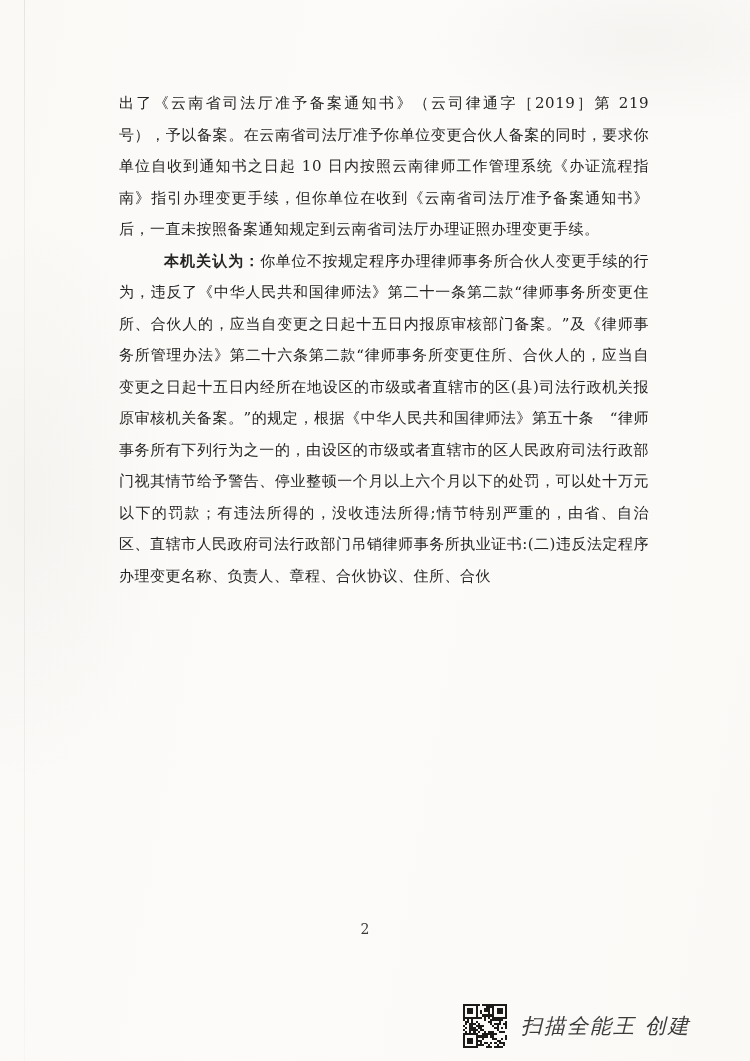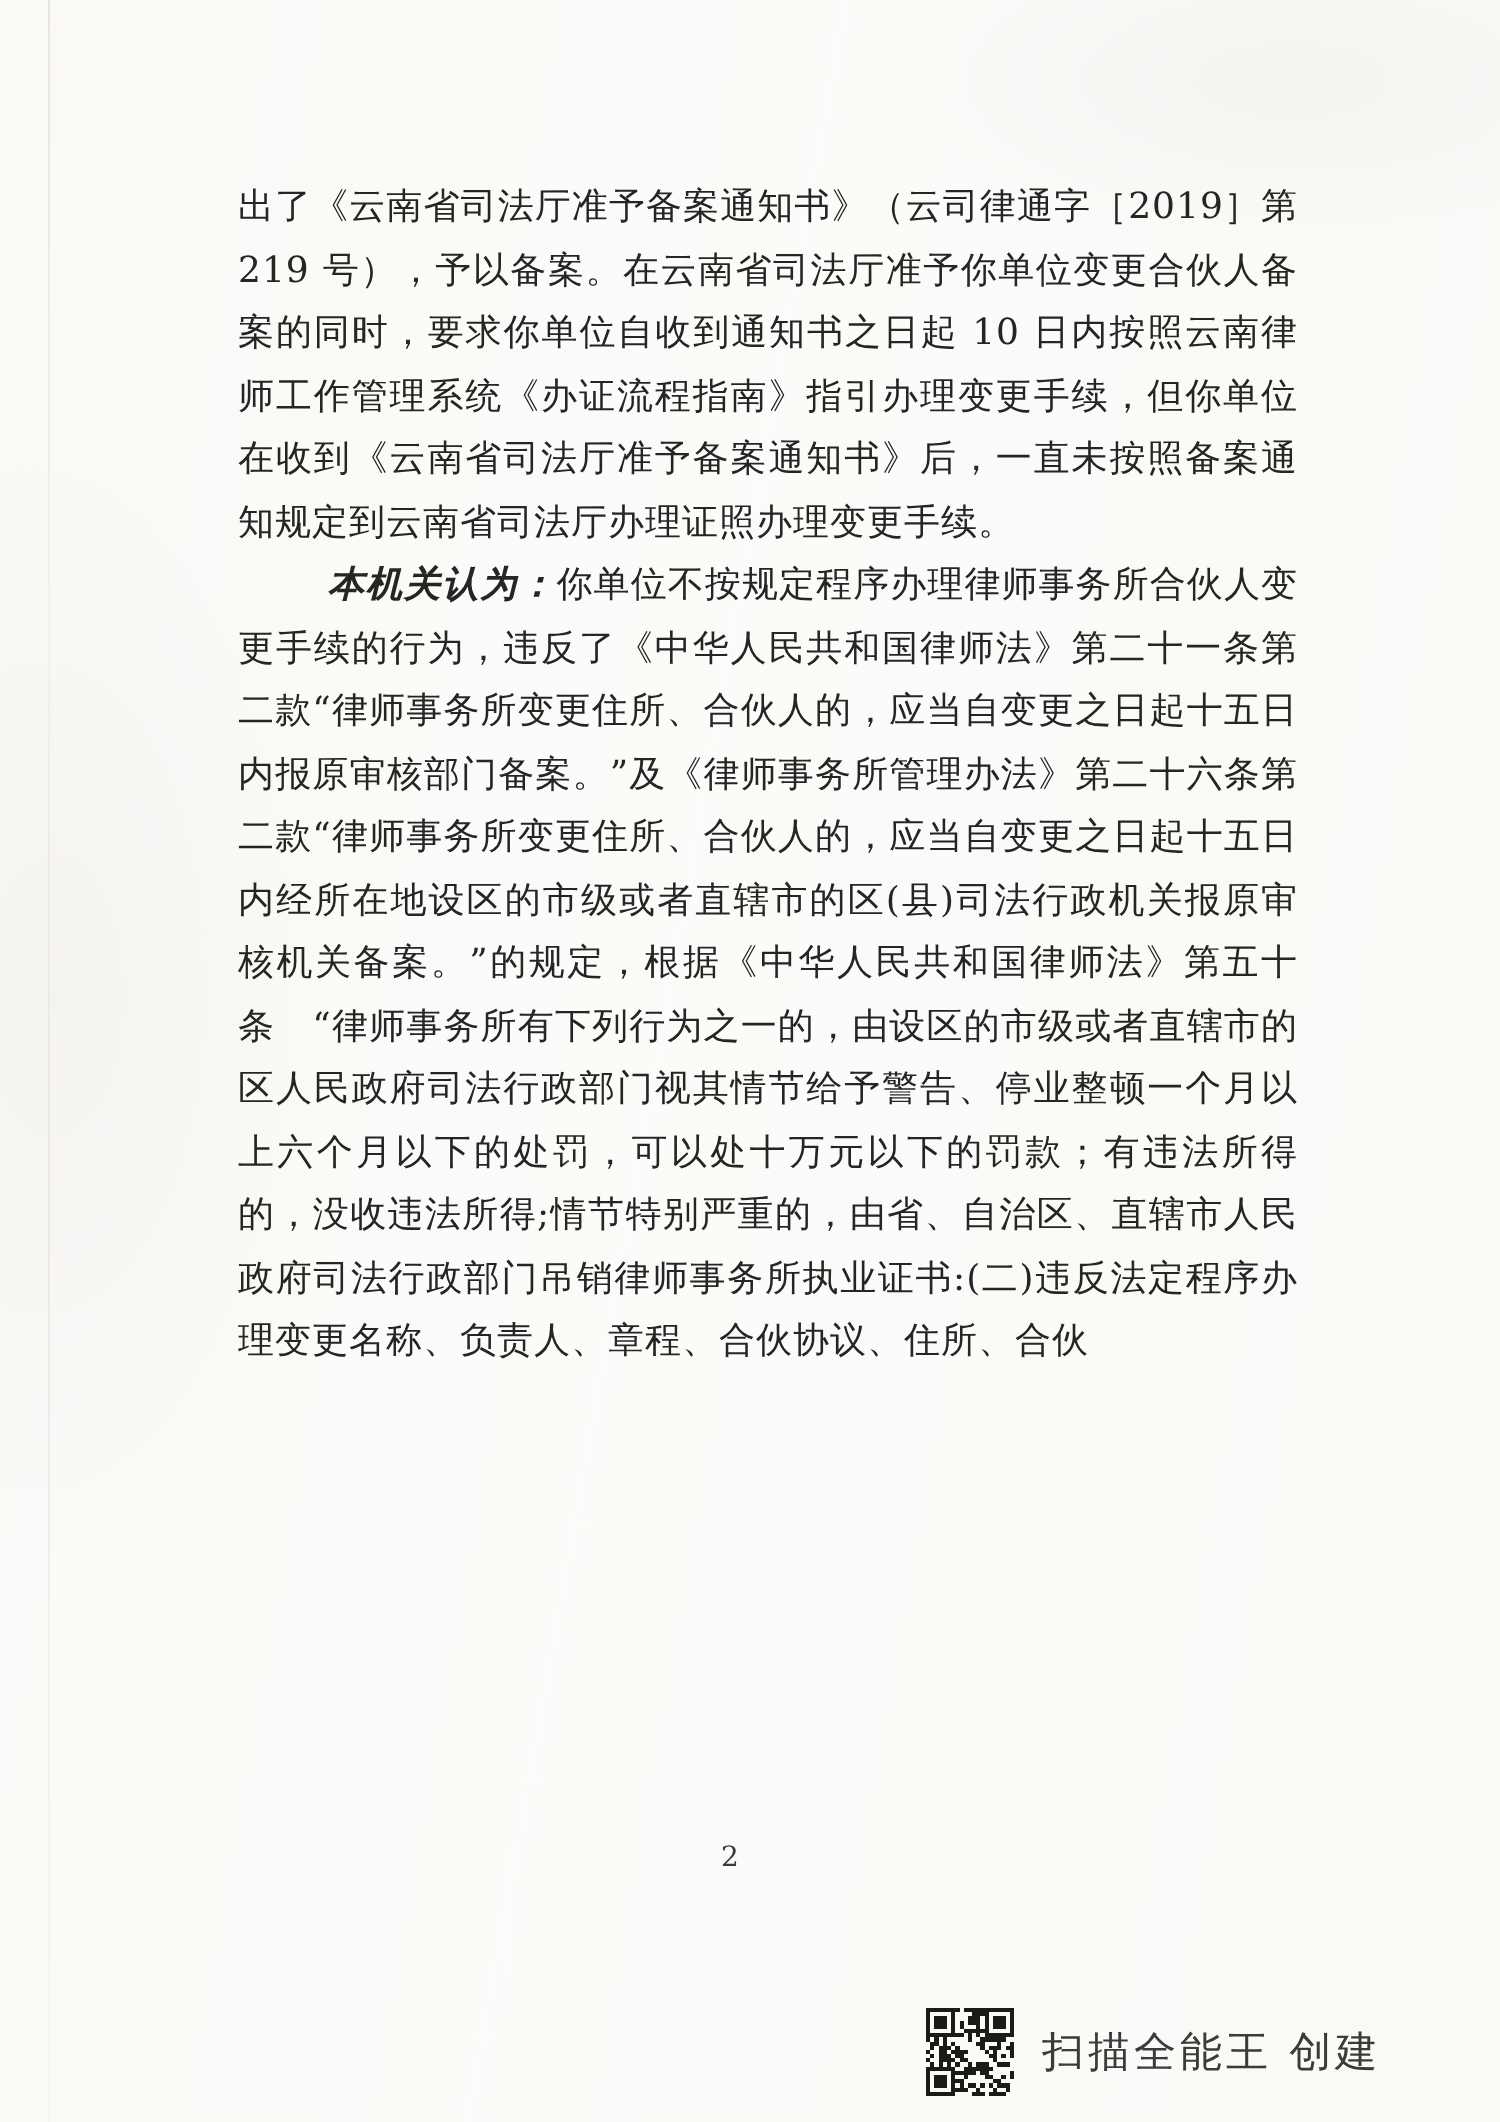"出了《云南省司法厅准予备案通知书》（云司律通字［2019］第 219" .document-body { font-size: 18px -> 15px }
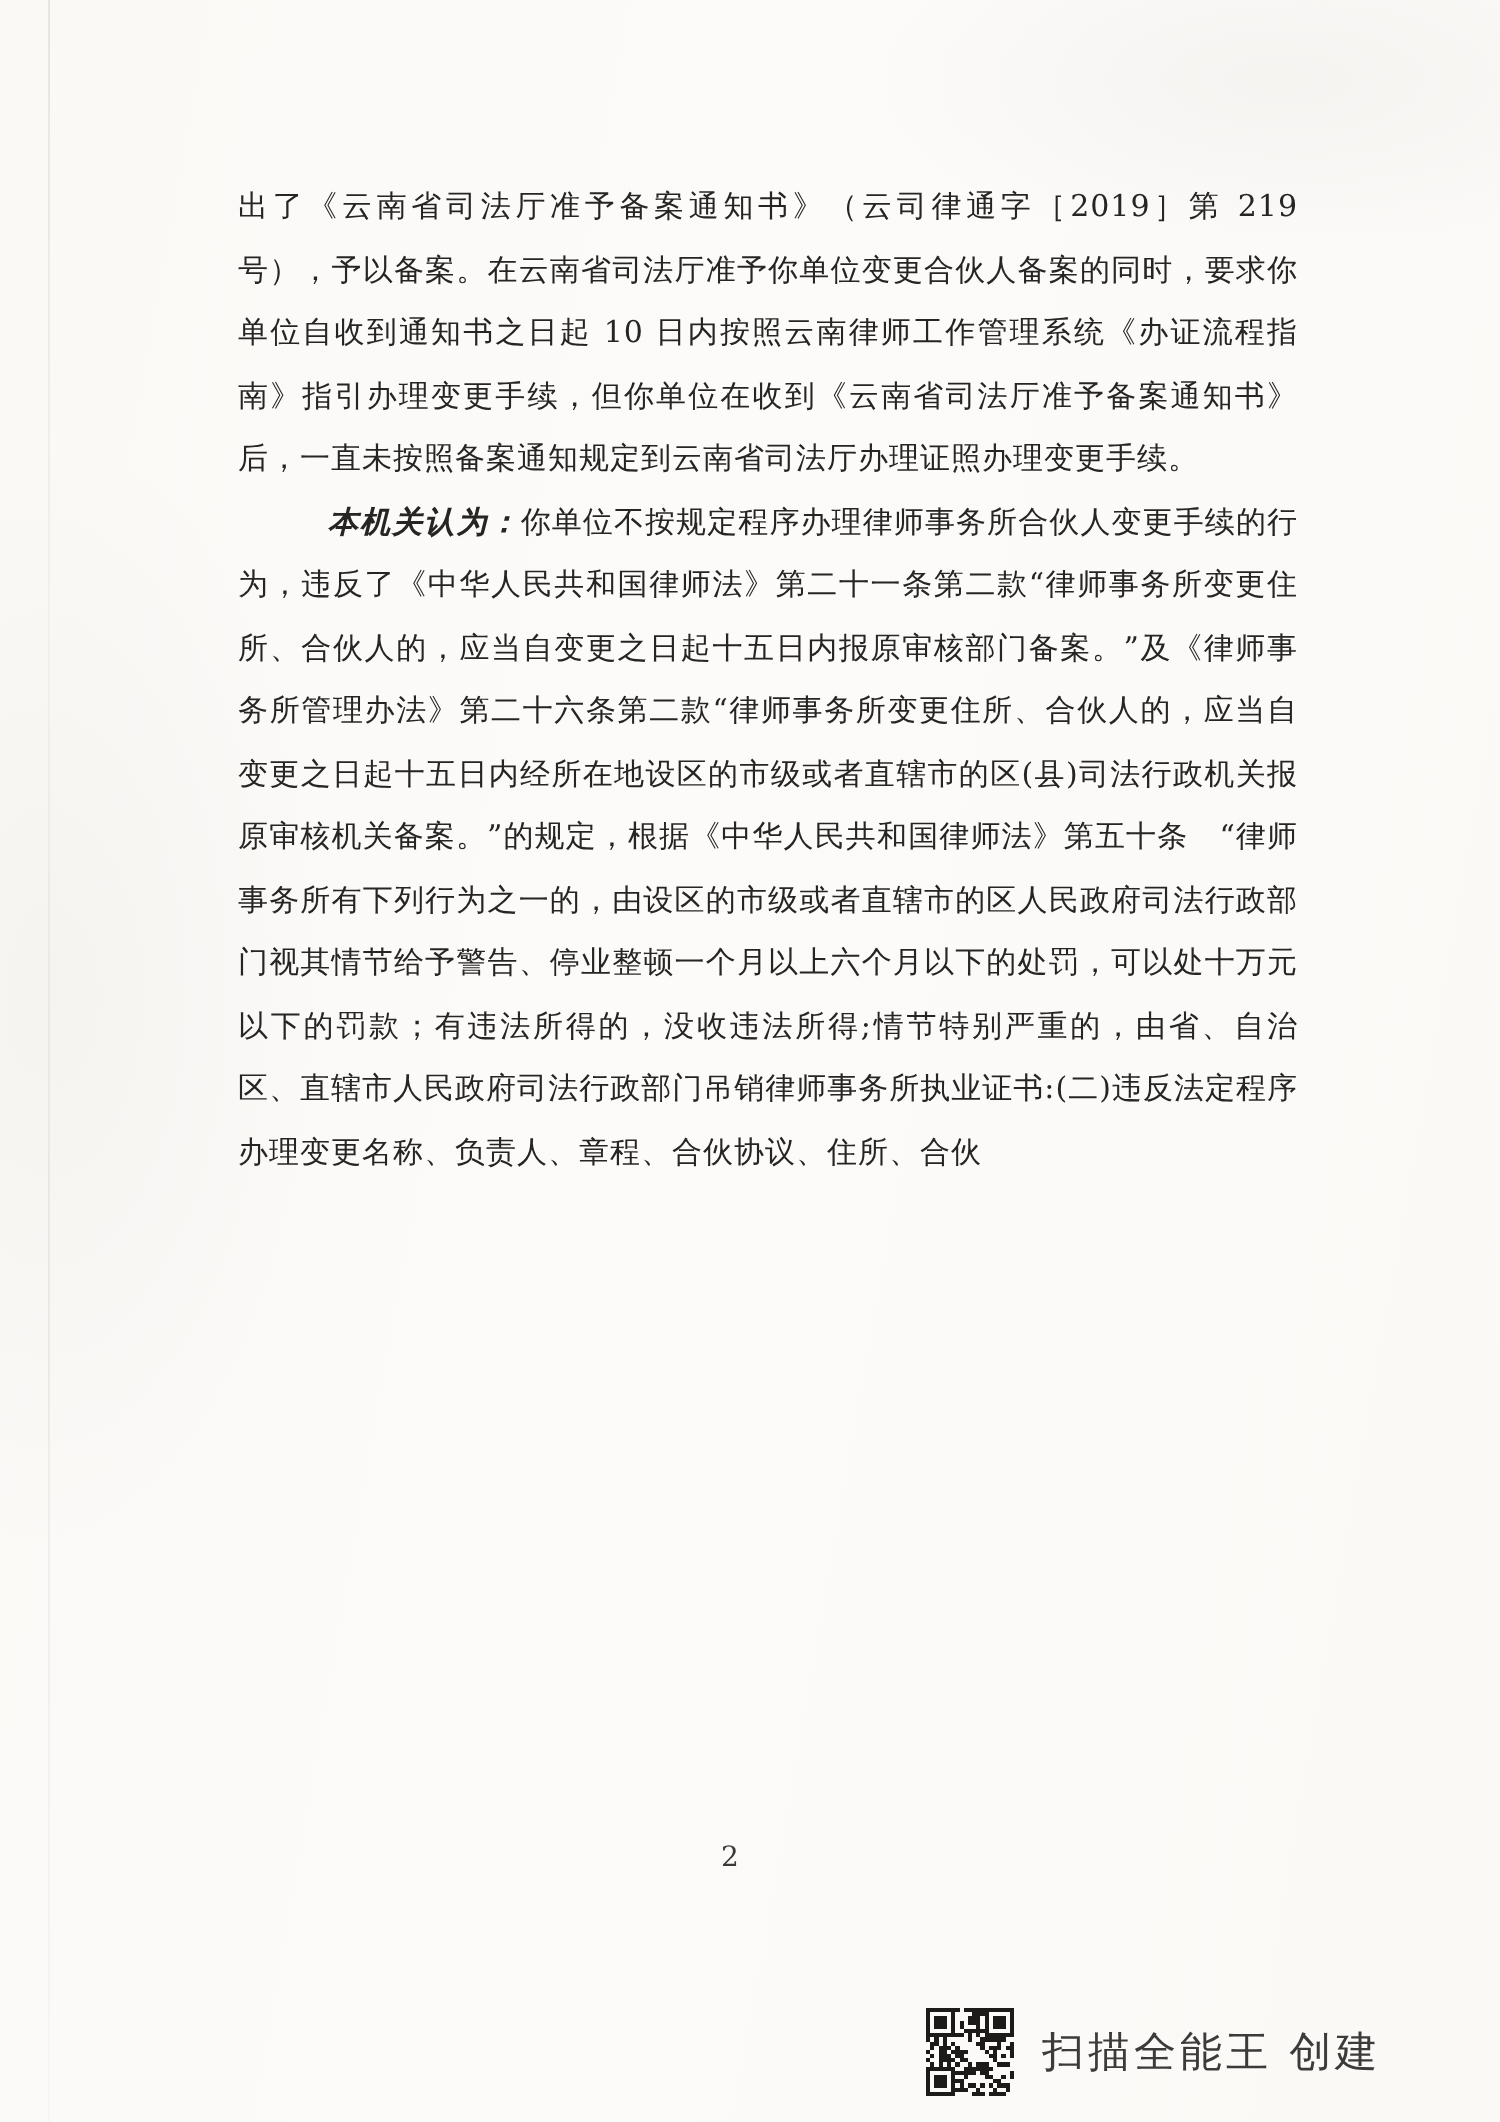"本机关认为：" .lead-bold { font-style: italic -> none }
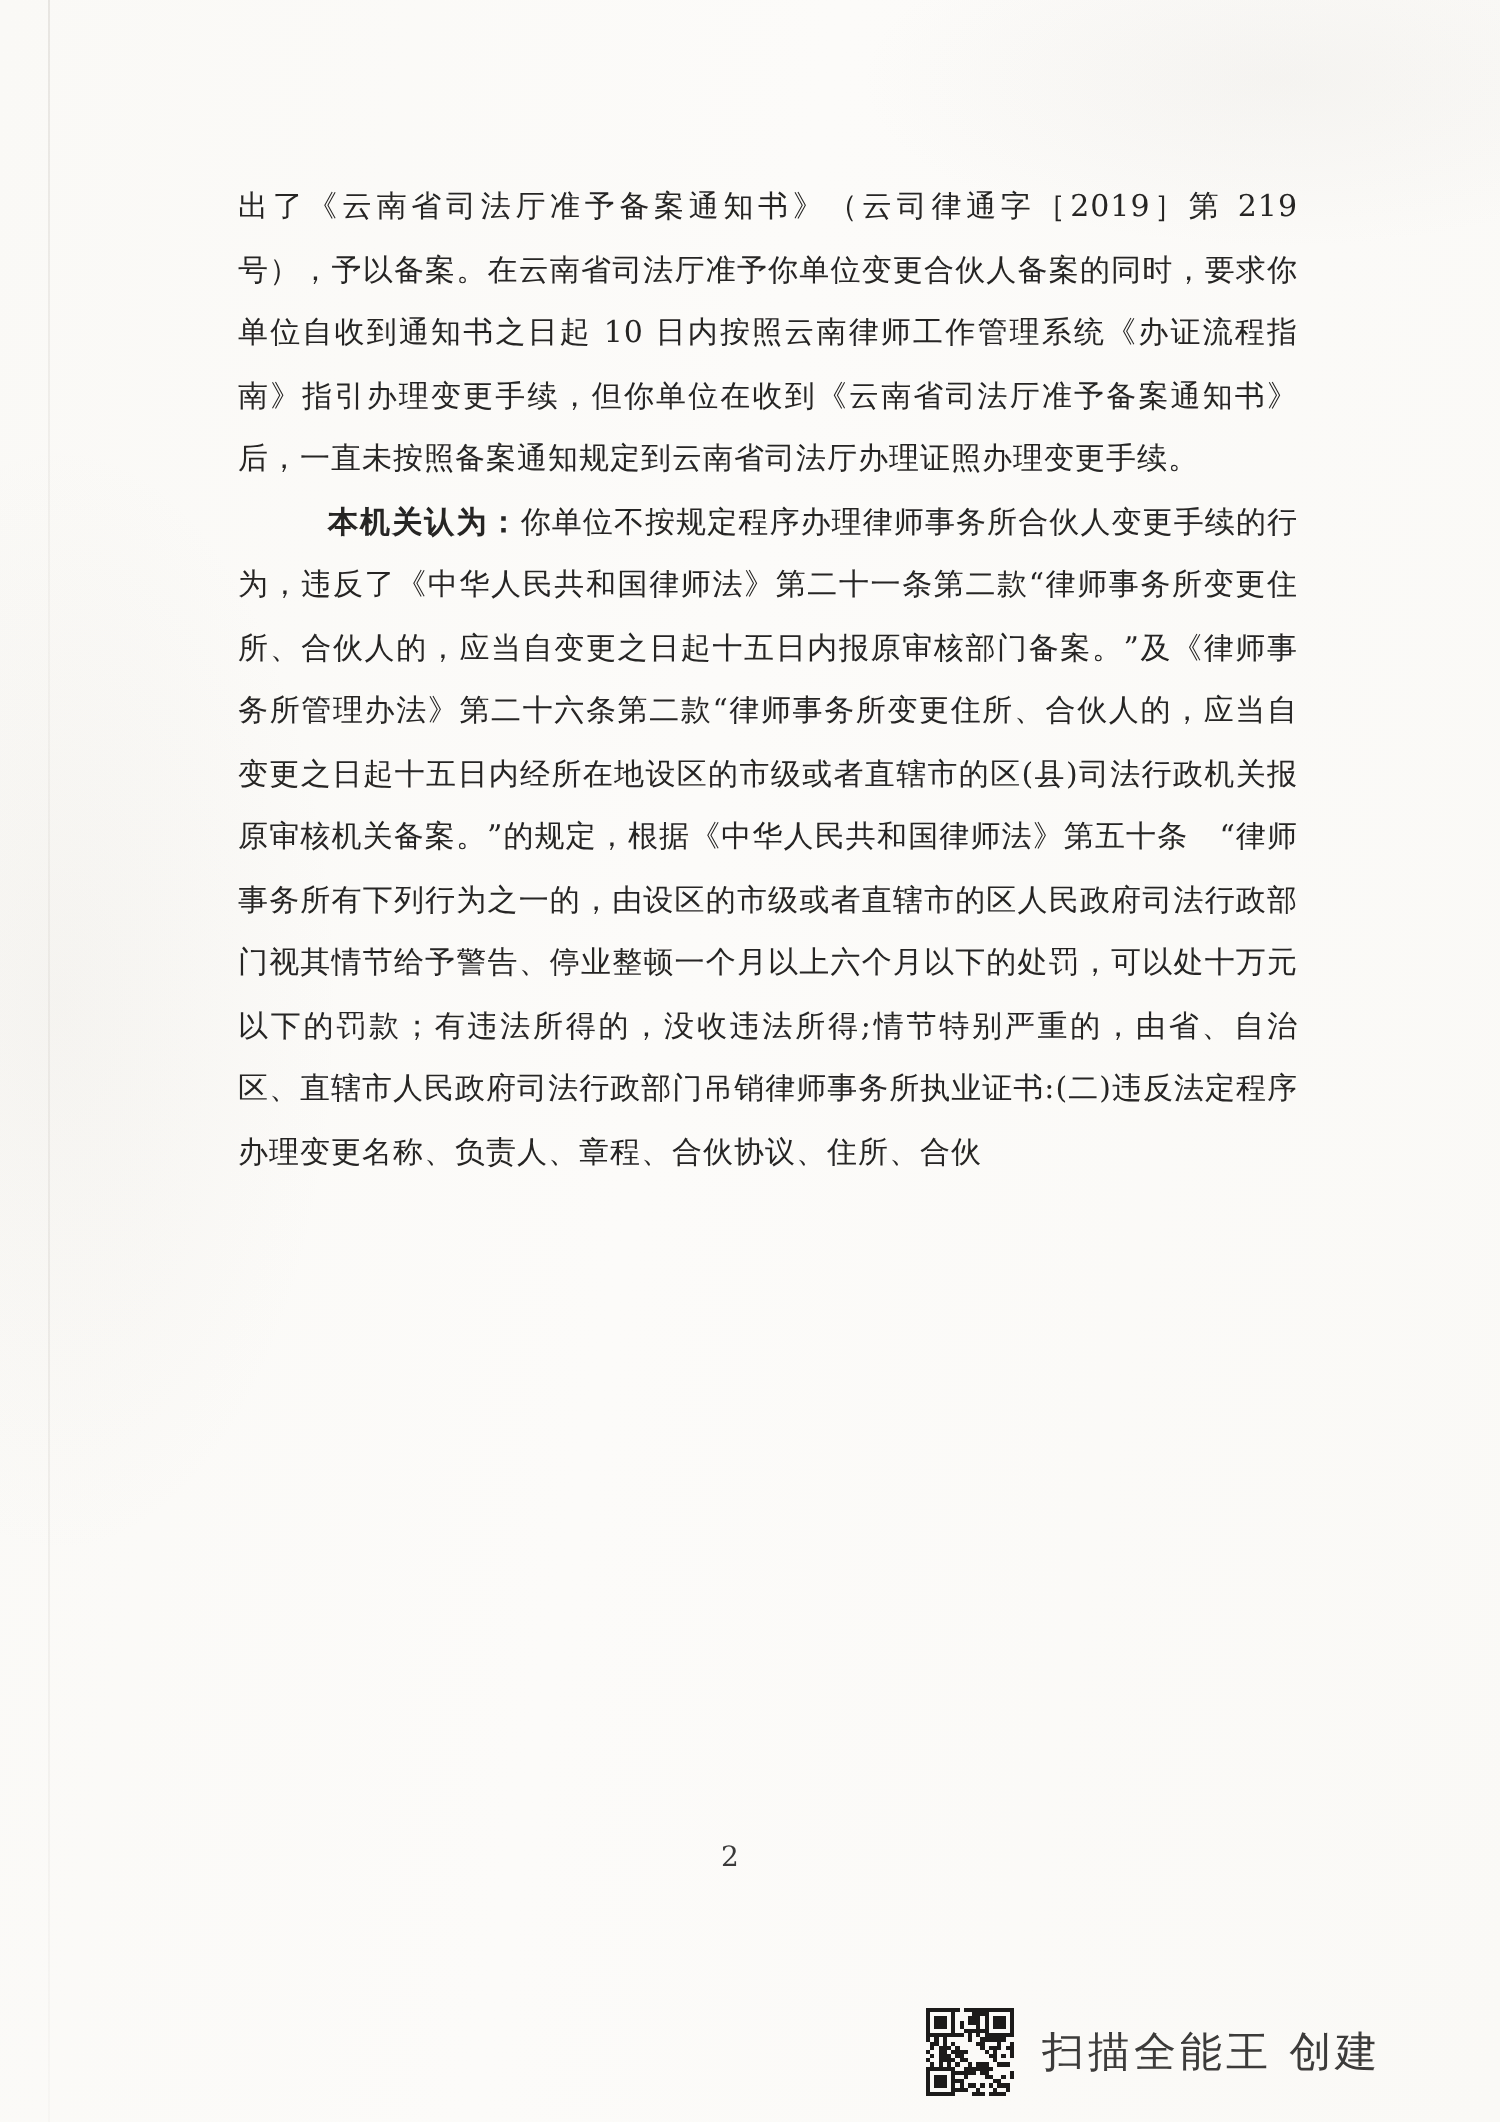"扫描全能王 创建" .credit-text { font-style: none -> italic }
